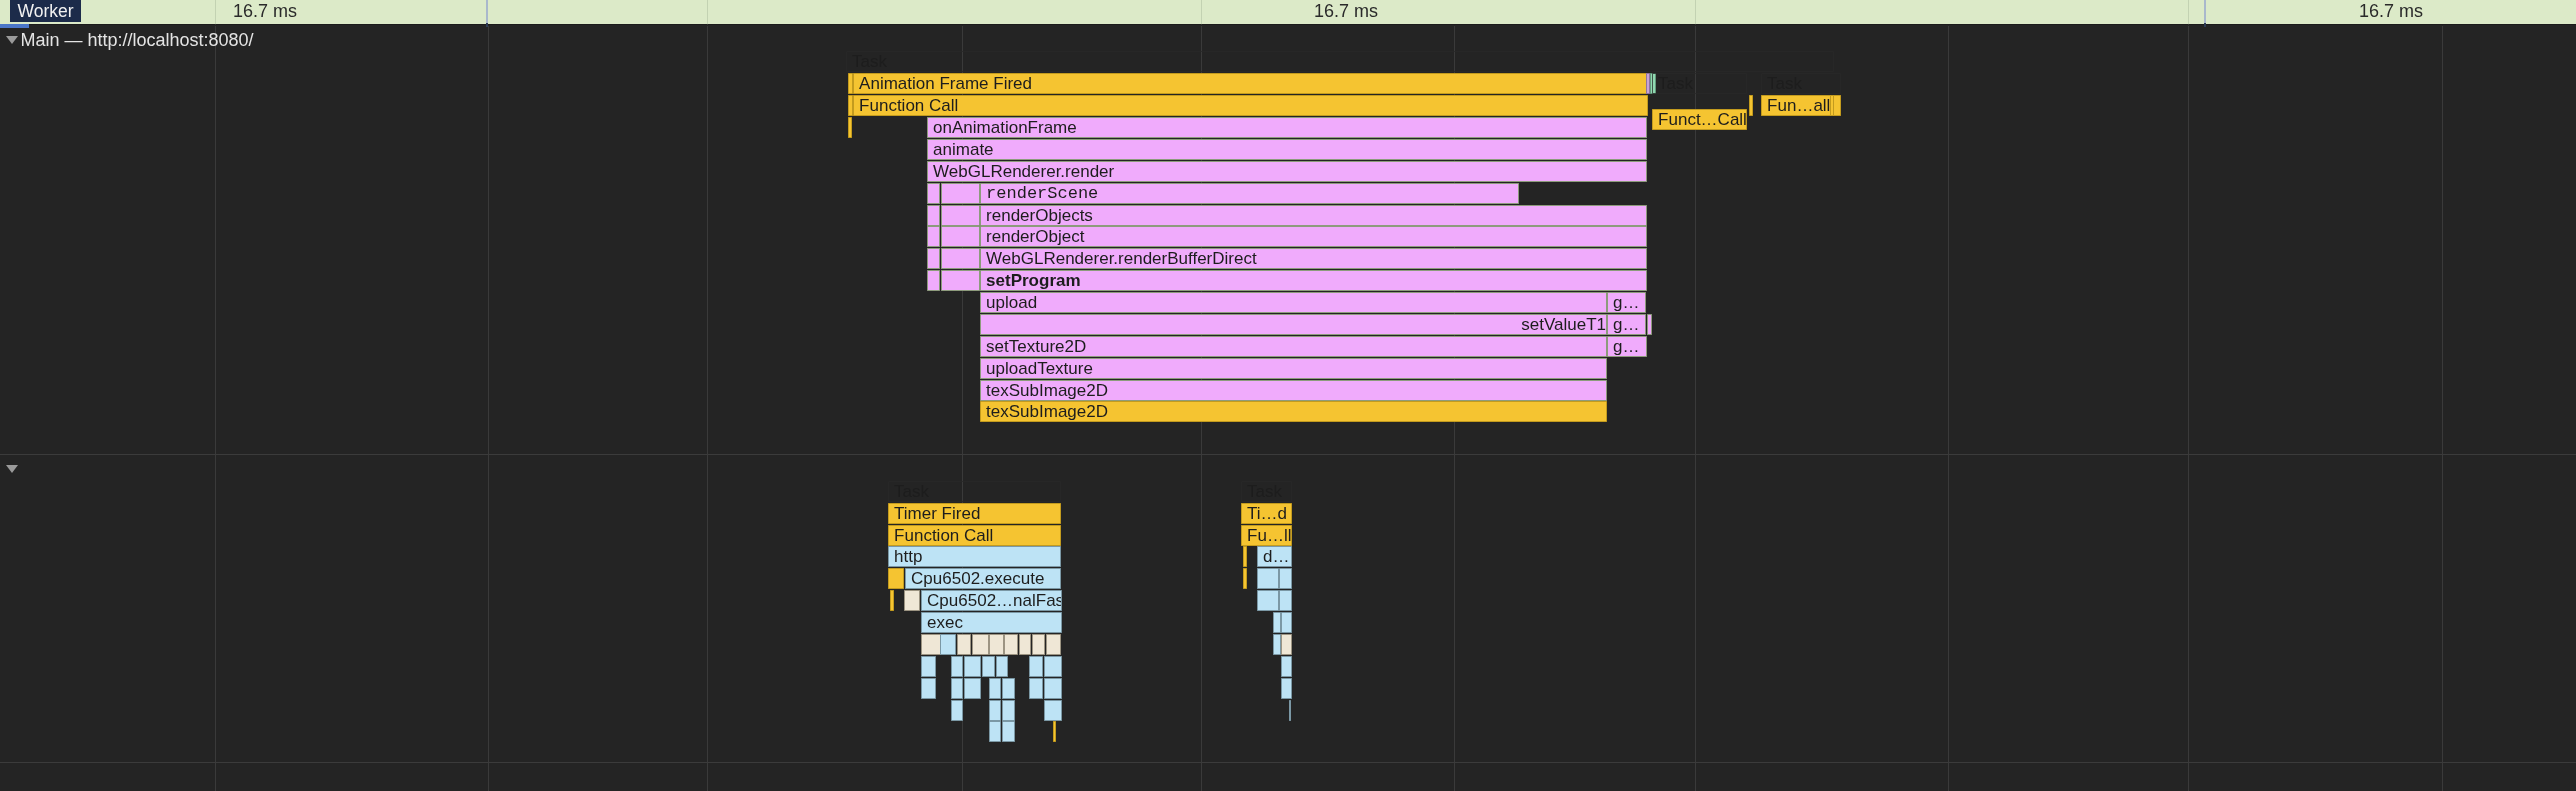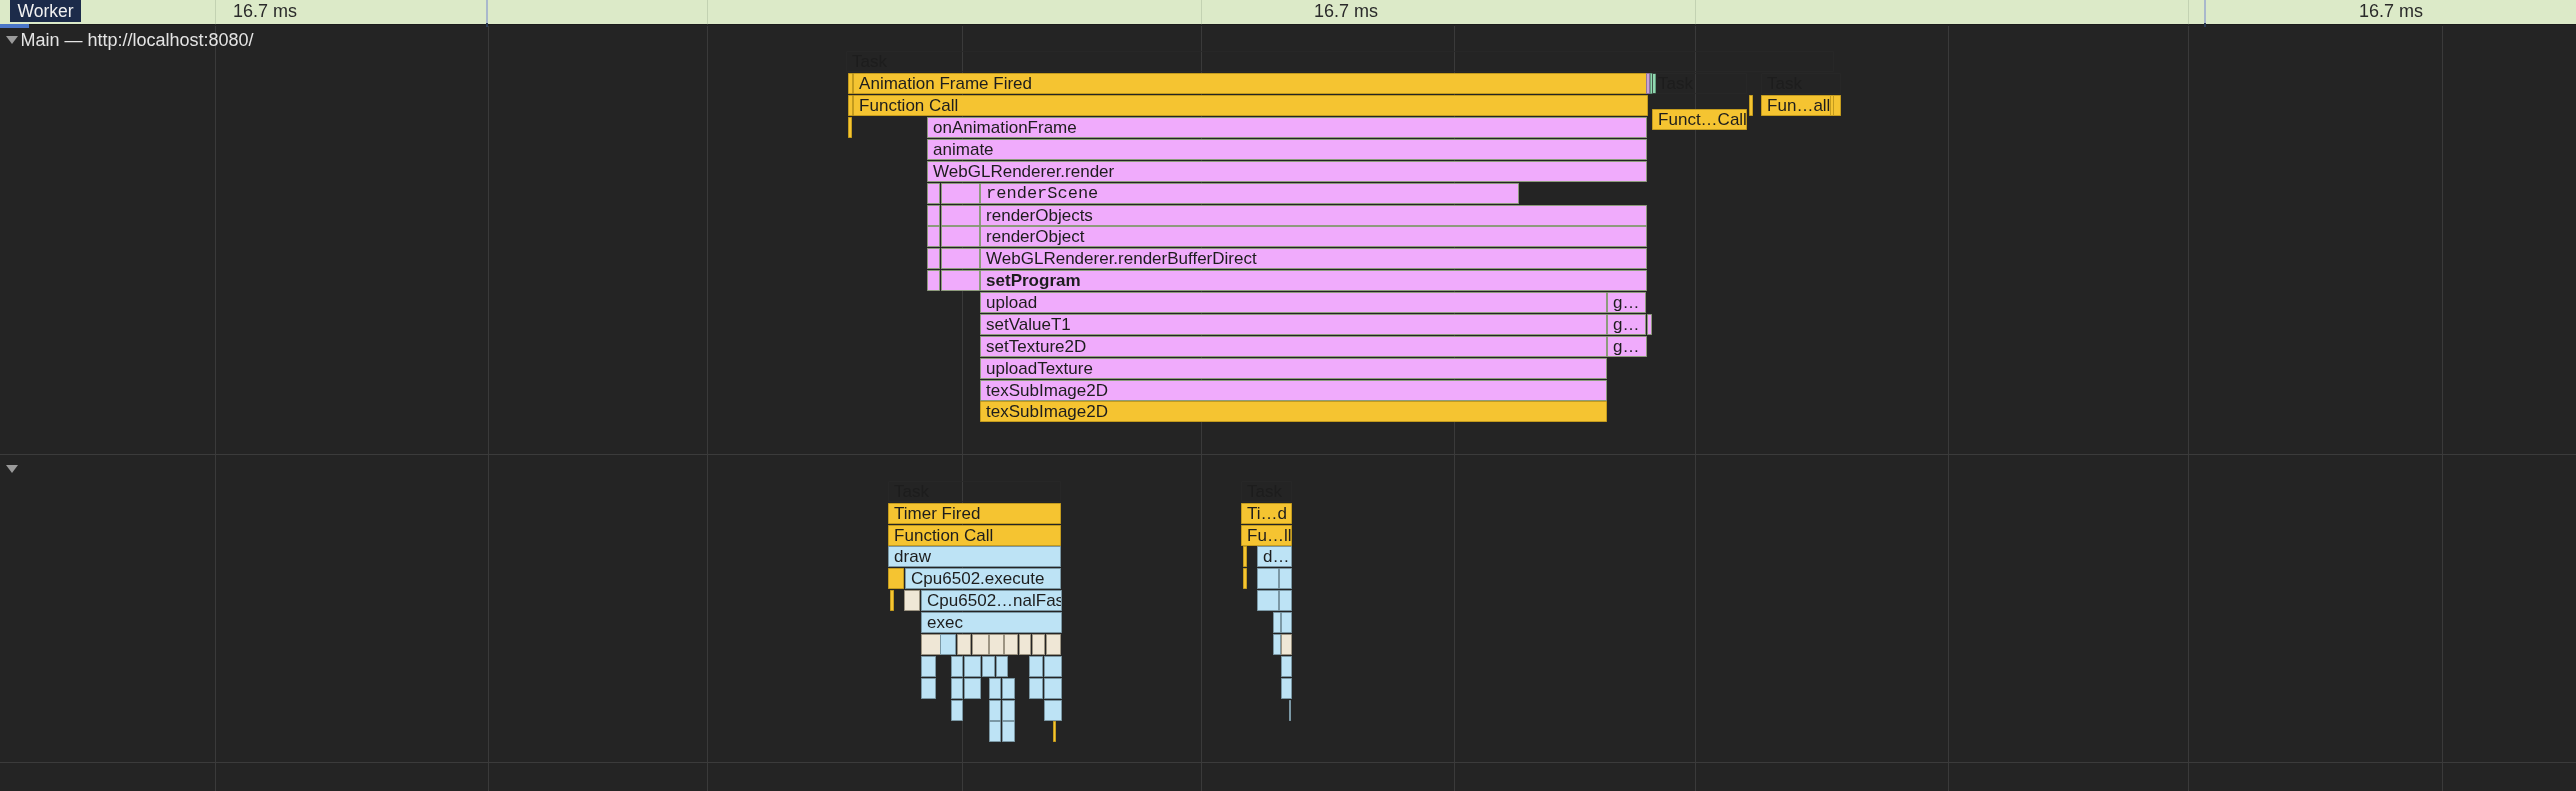"setValueT1" div.bar { text-align: none -> right }
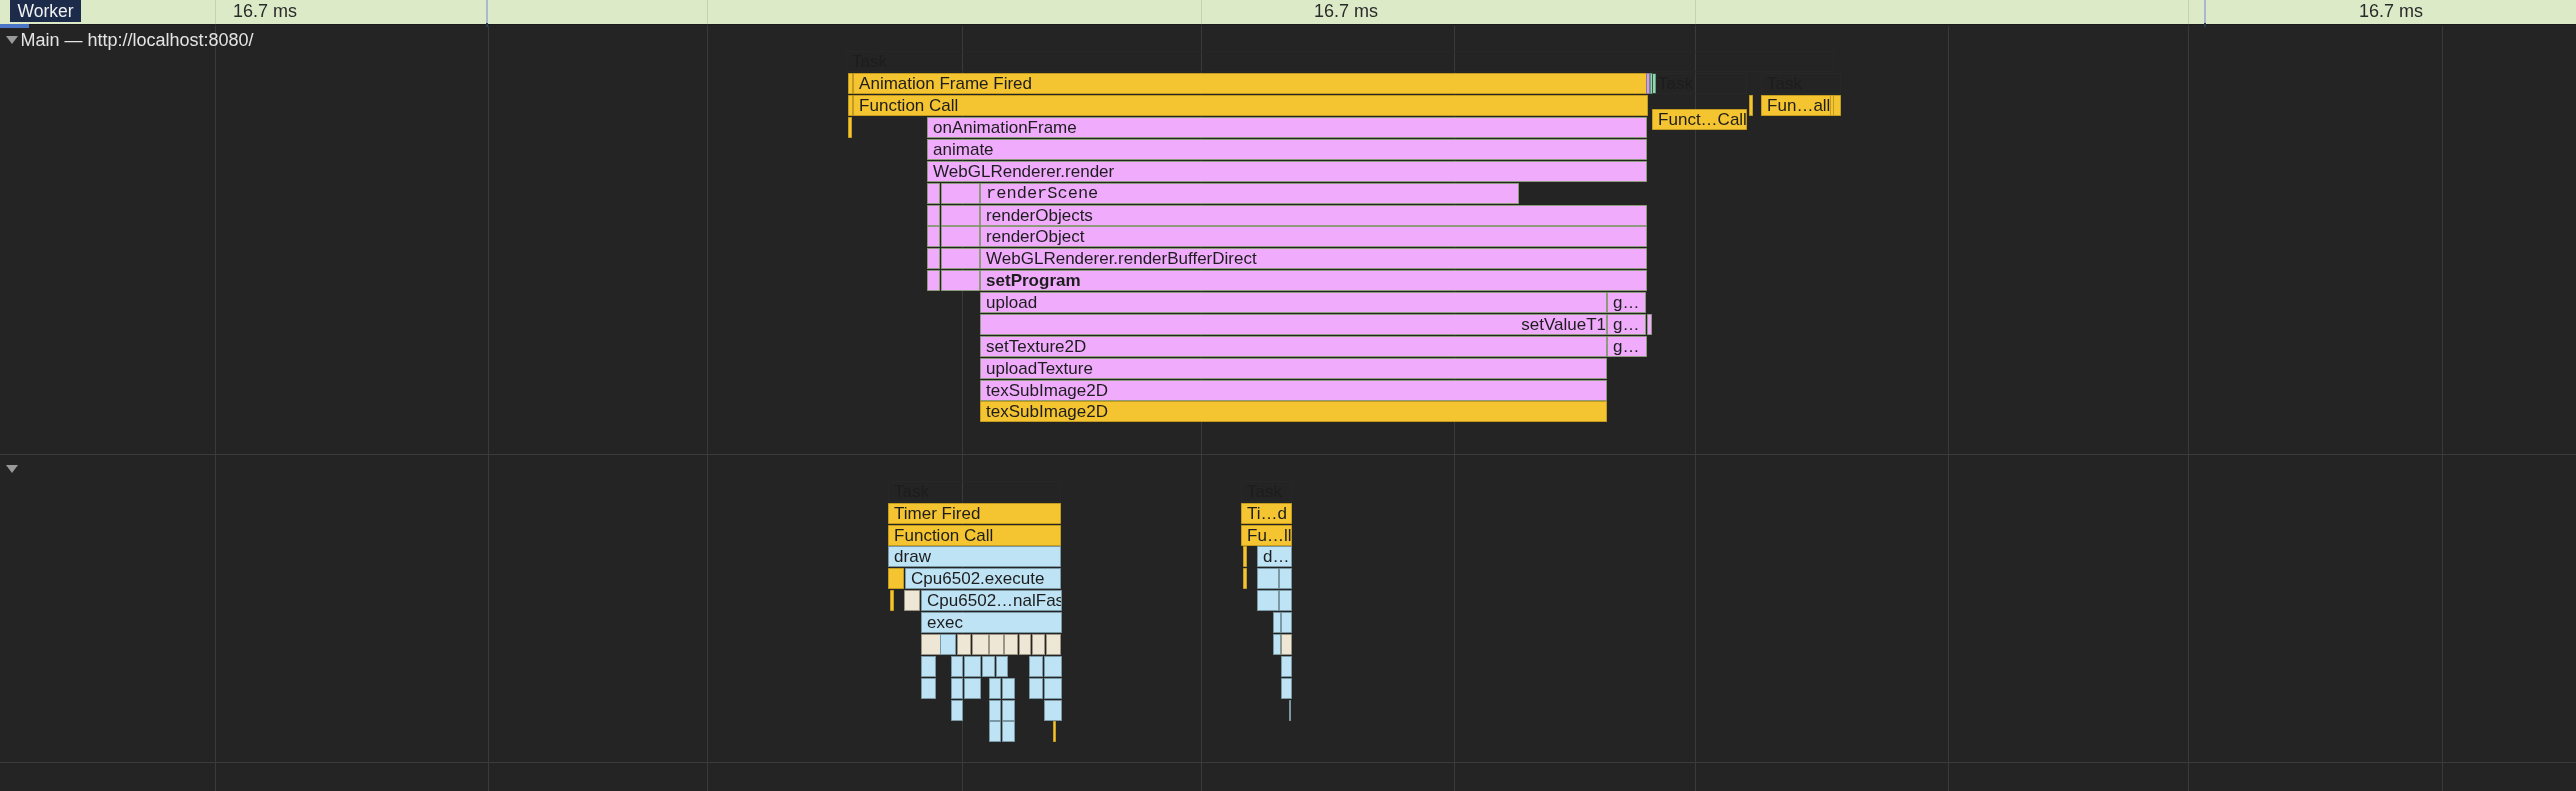"draw" div.bar { text: draw -> http }
